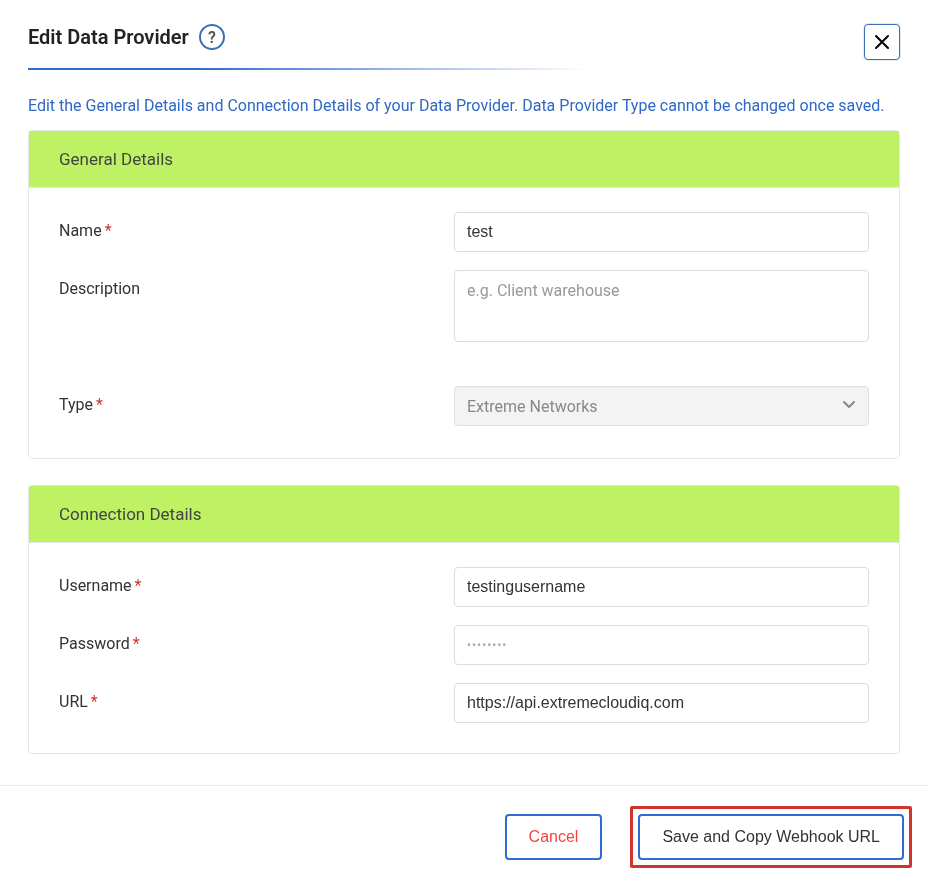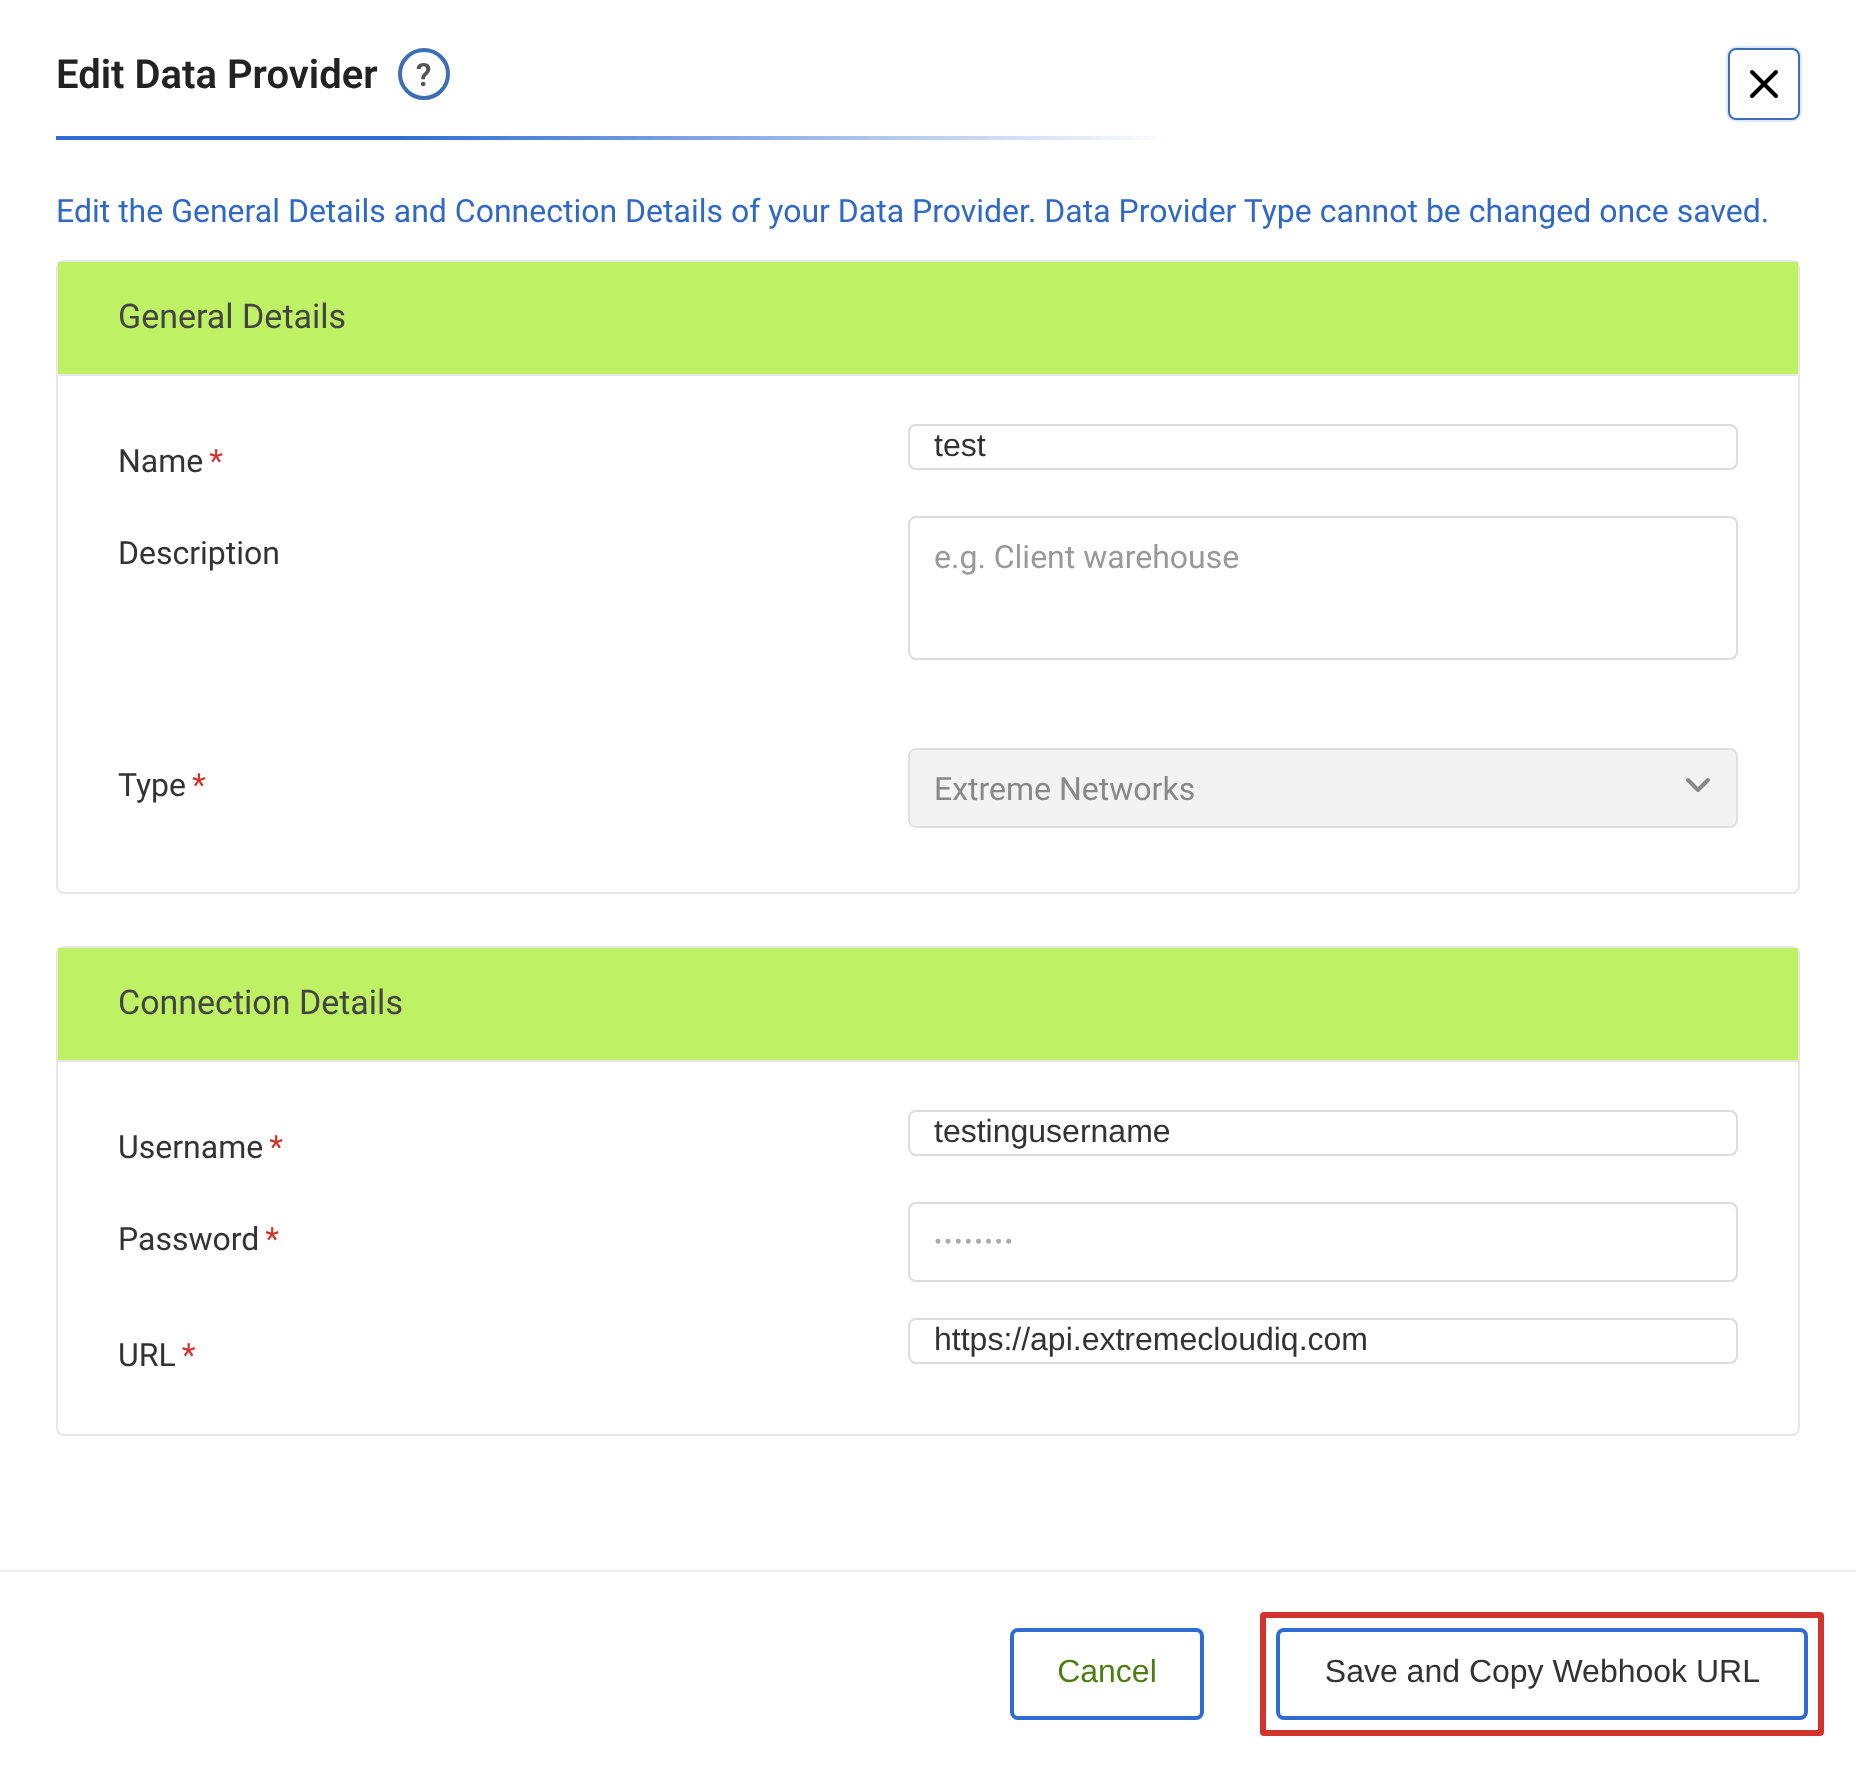"test" .text-input { height: 23px -> 40px }
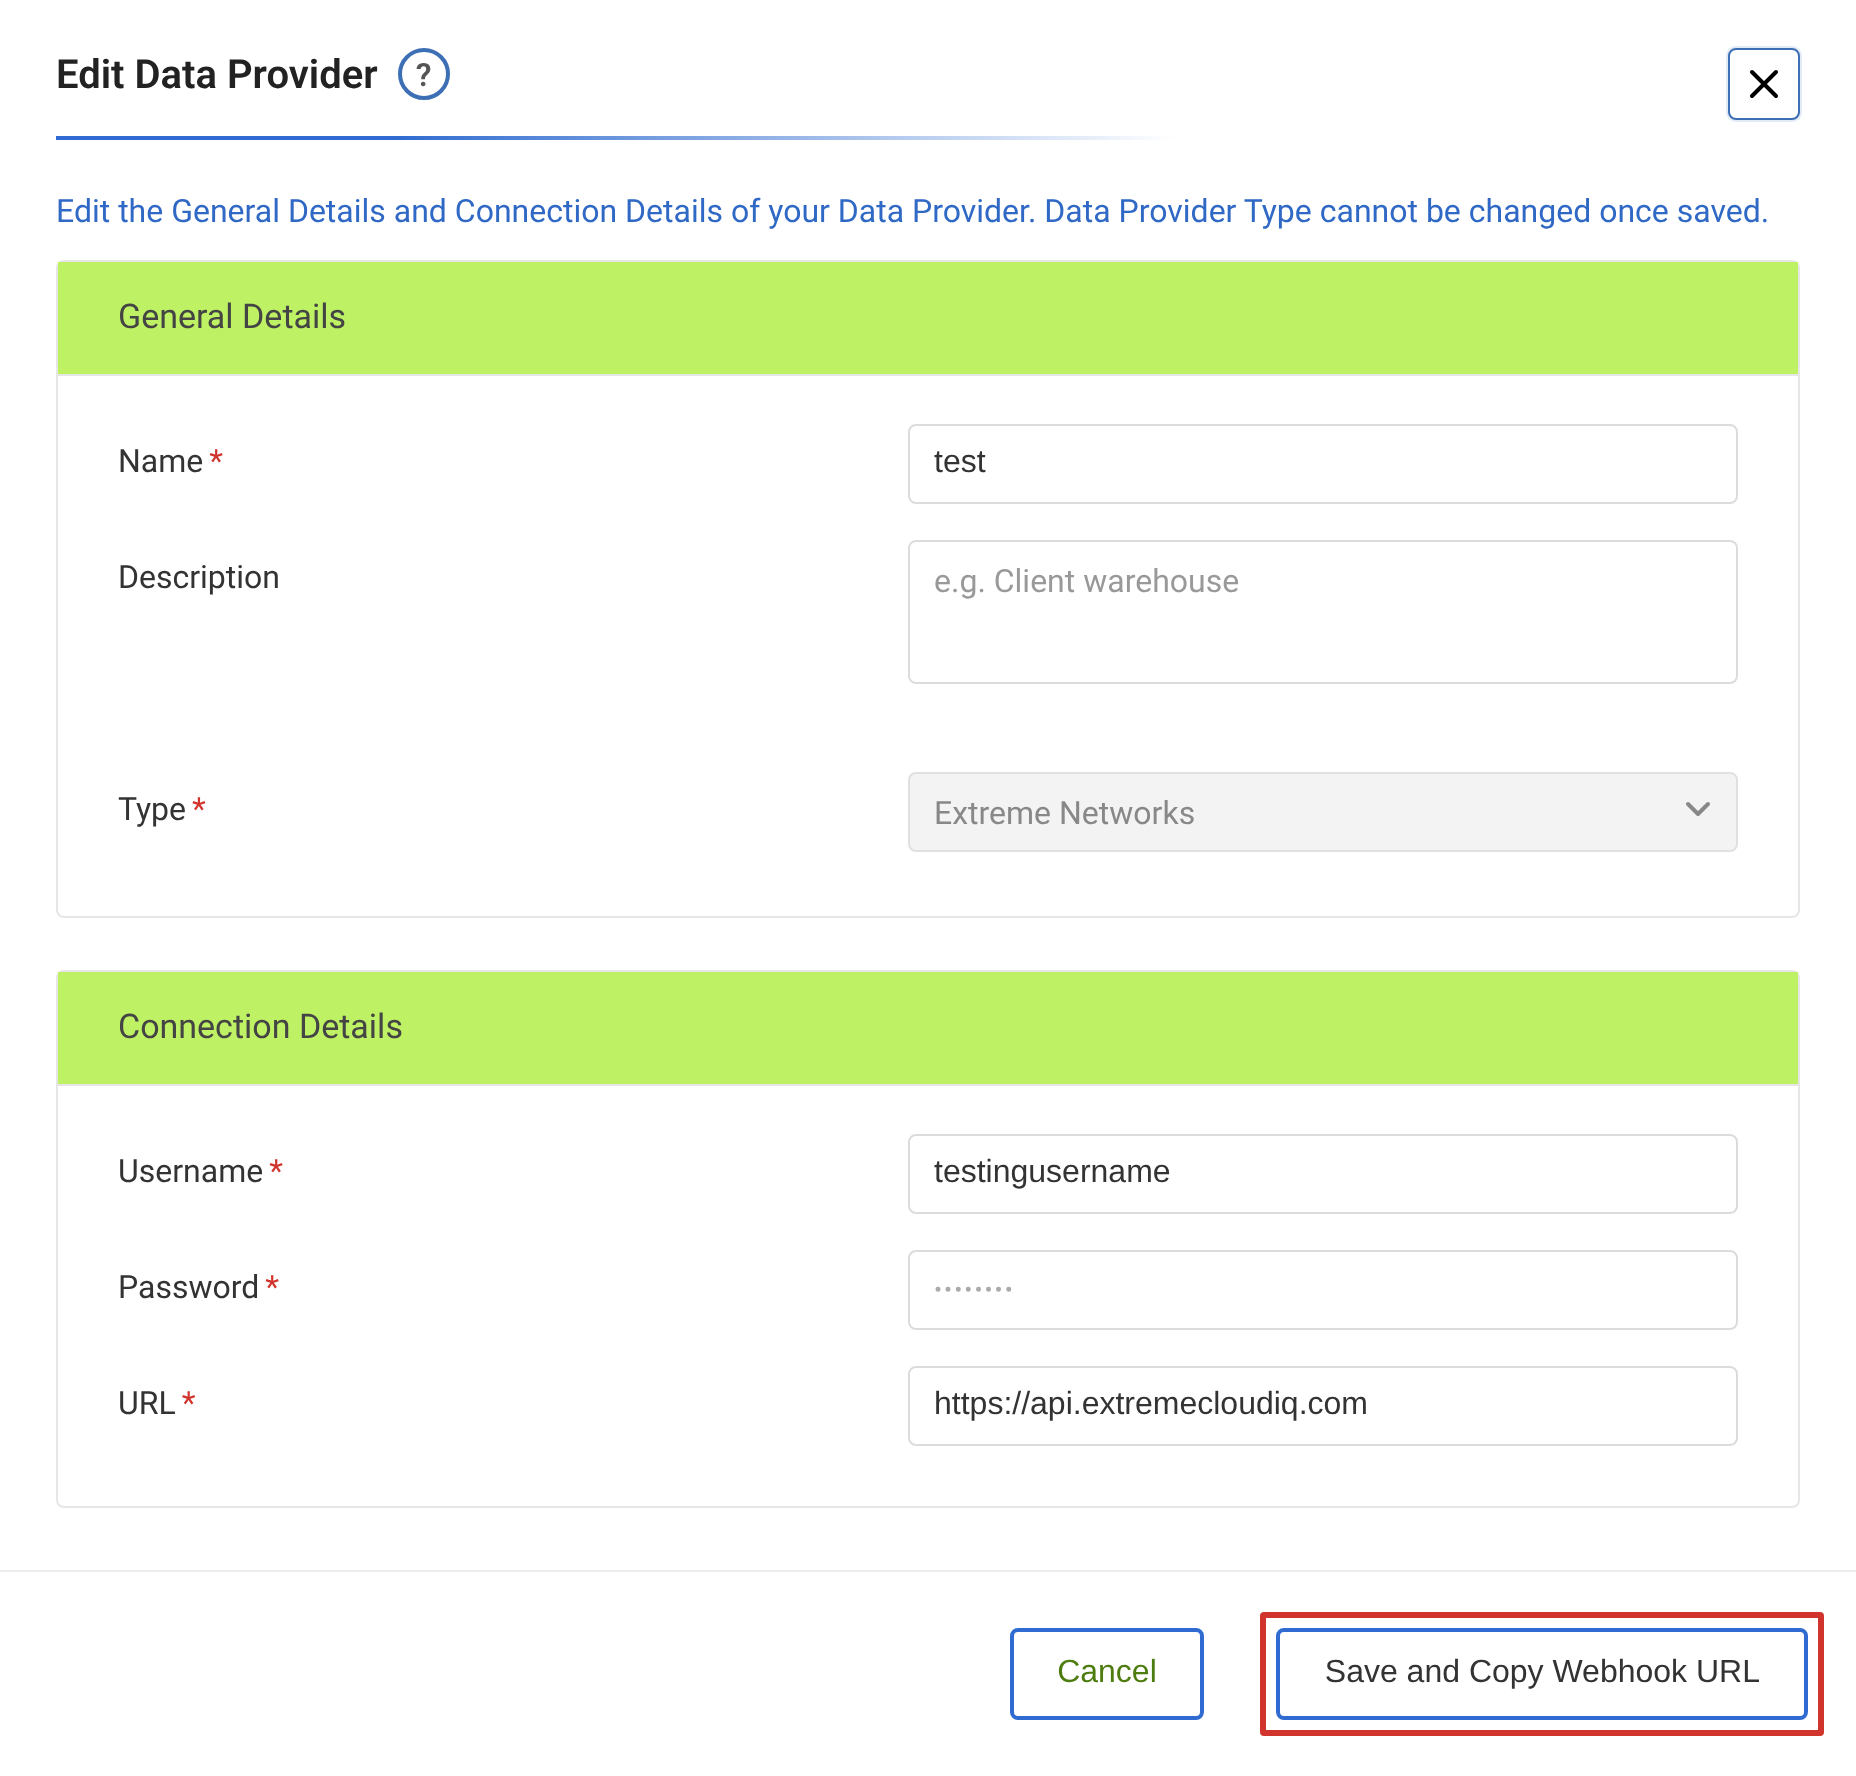"Cancel" .btn-cancel { color: #4d7c0f -> #ef4444 }
